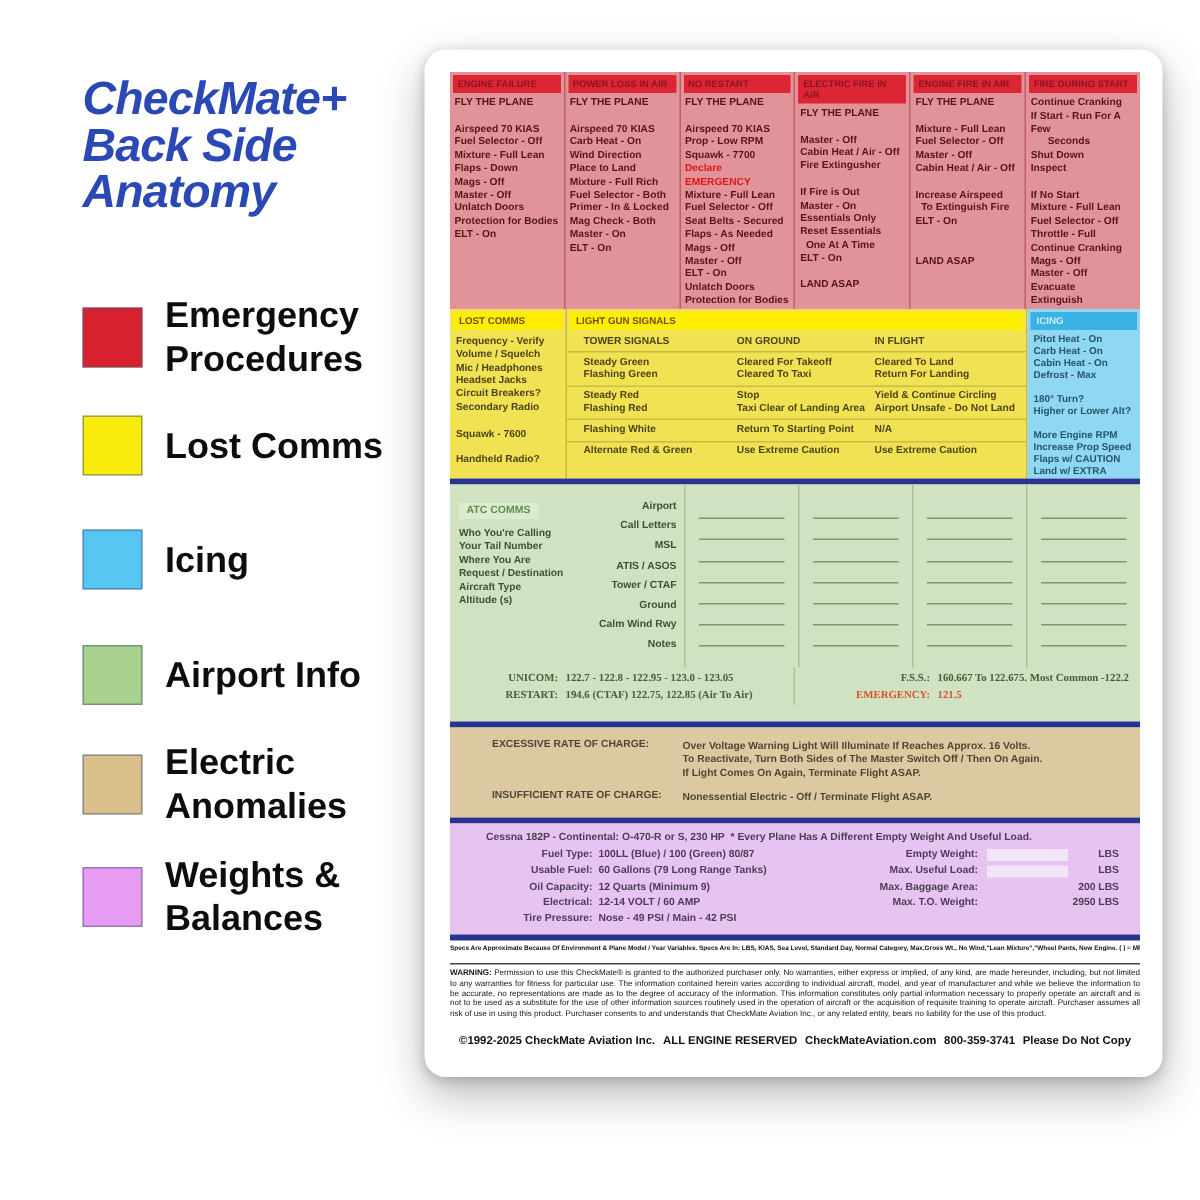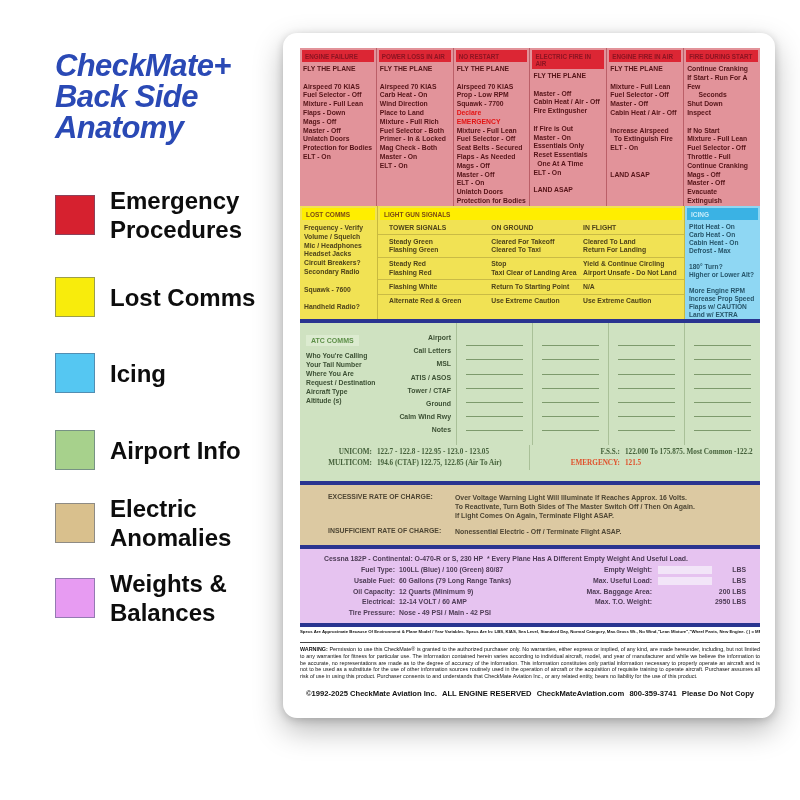"Emergency" div.legend-item { top: 186px -> 196px }
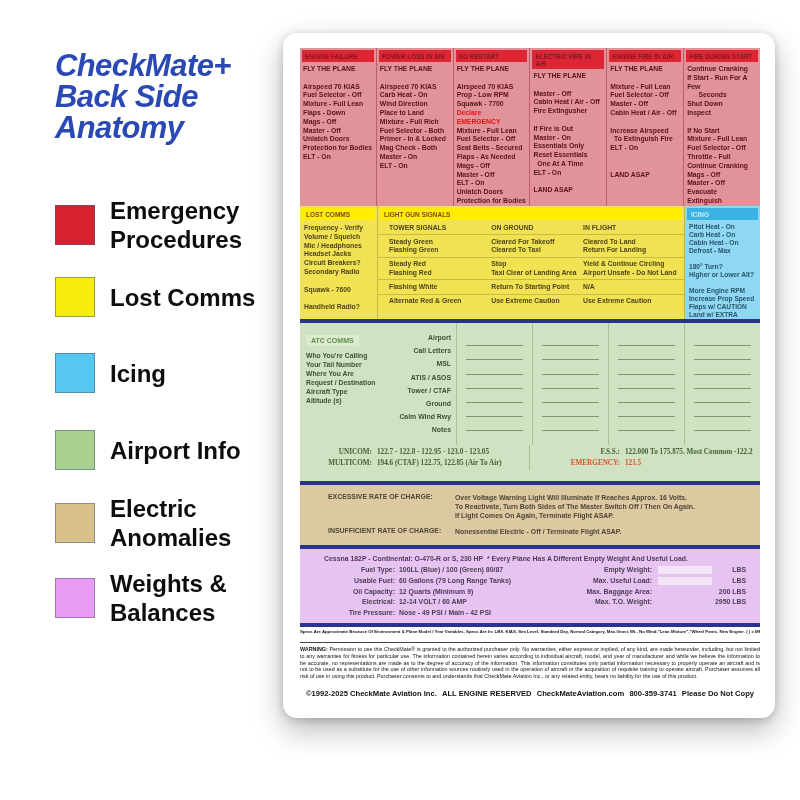"122.000 To 175.875. Most Common" span { text: 122.000 To 175.875 -> 160.667 To 122.675 }
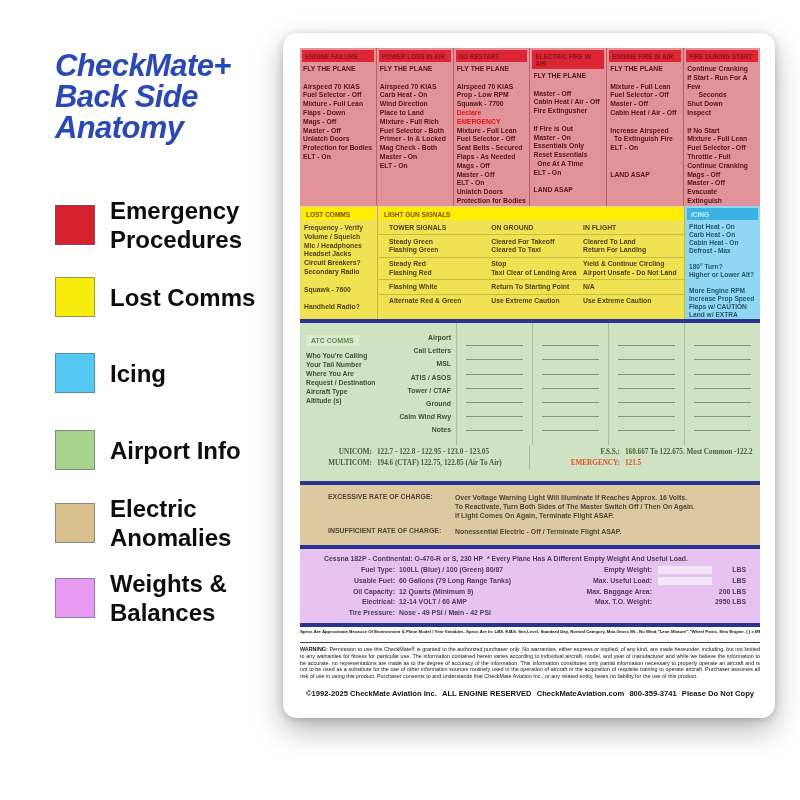"MULTICOM:" span.freq-label { text: MULTICOM -> RESTART }
